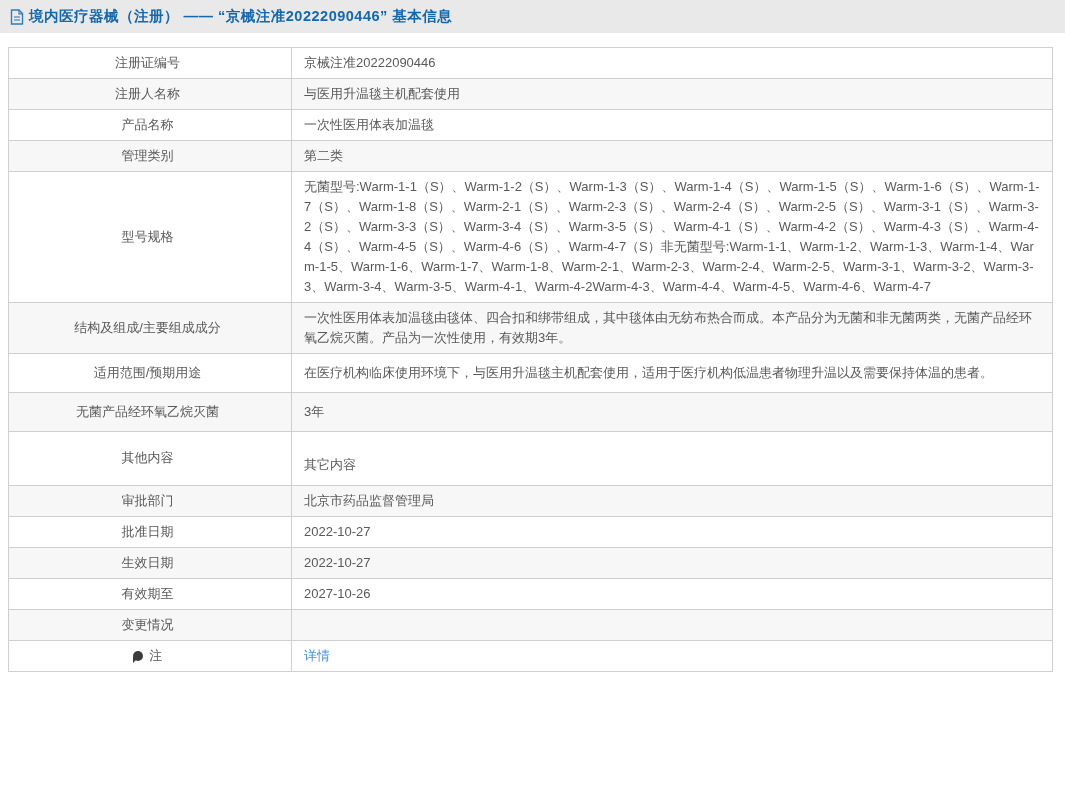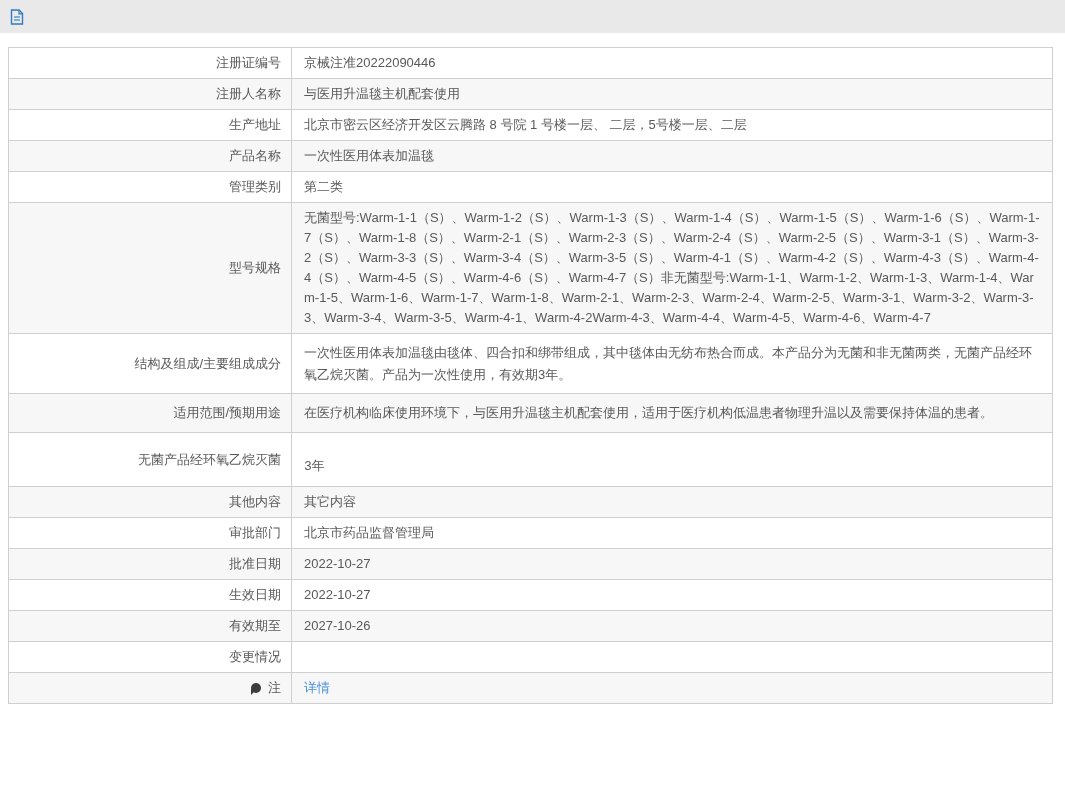"境内医疗器械（注册） —— “京械注准20222090446” 基本信息" span.header-title { html: none -> <span>境内医疗器械（注册） —— “京械注准20222090446” 基本信息</span> }
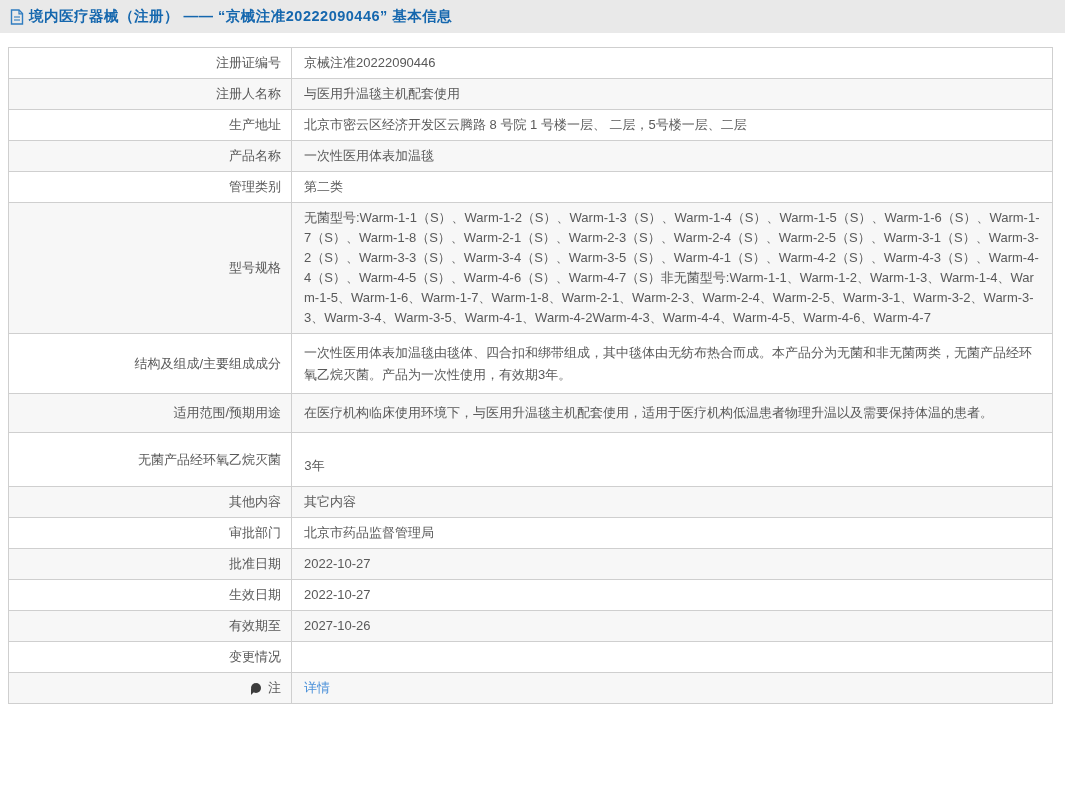"注册证编号" td.cell-label { text-align: right -> center }
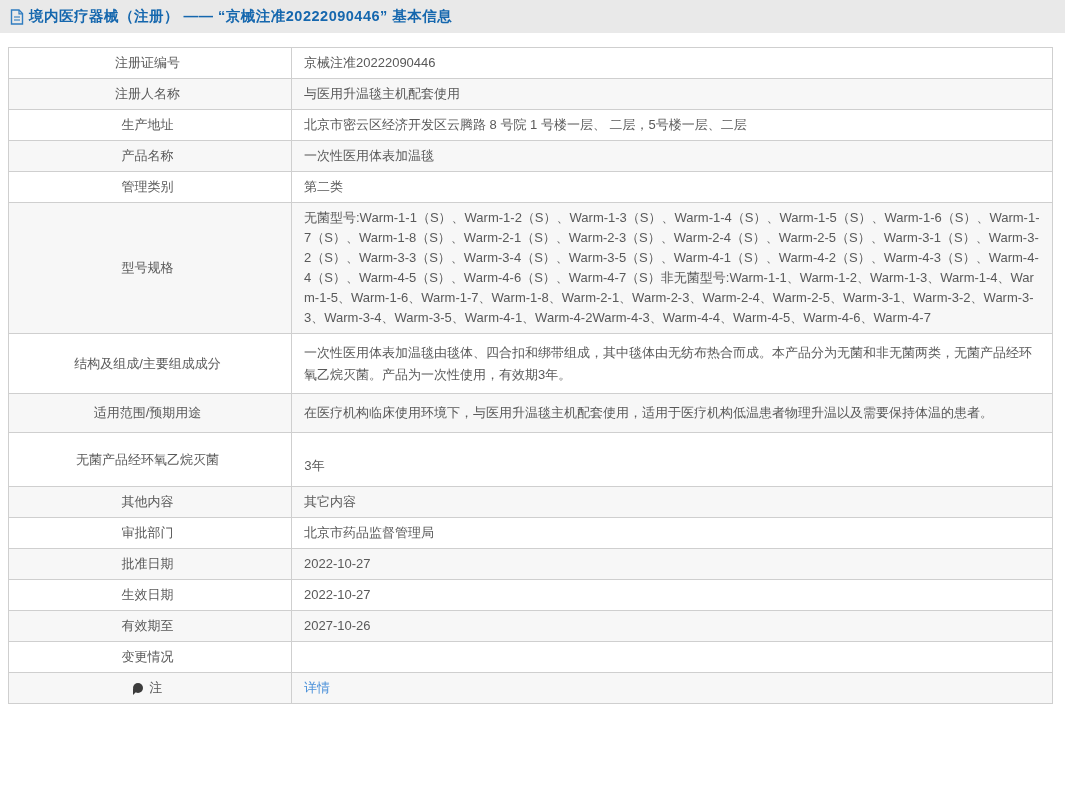"生产地址" tr.info-row { html: <tr> <td> <span>生产地址</span> </td> <td> <span>北京市密云区经济开发区云腾路 8 号院 1 号楼一层、 二层，5号楼一层、二层</span> </td> </tr> -> none }
